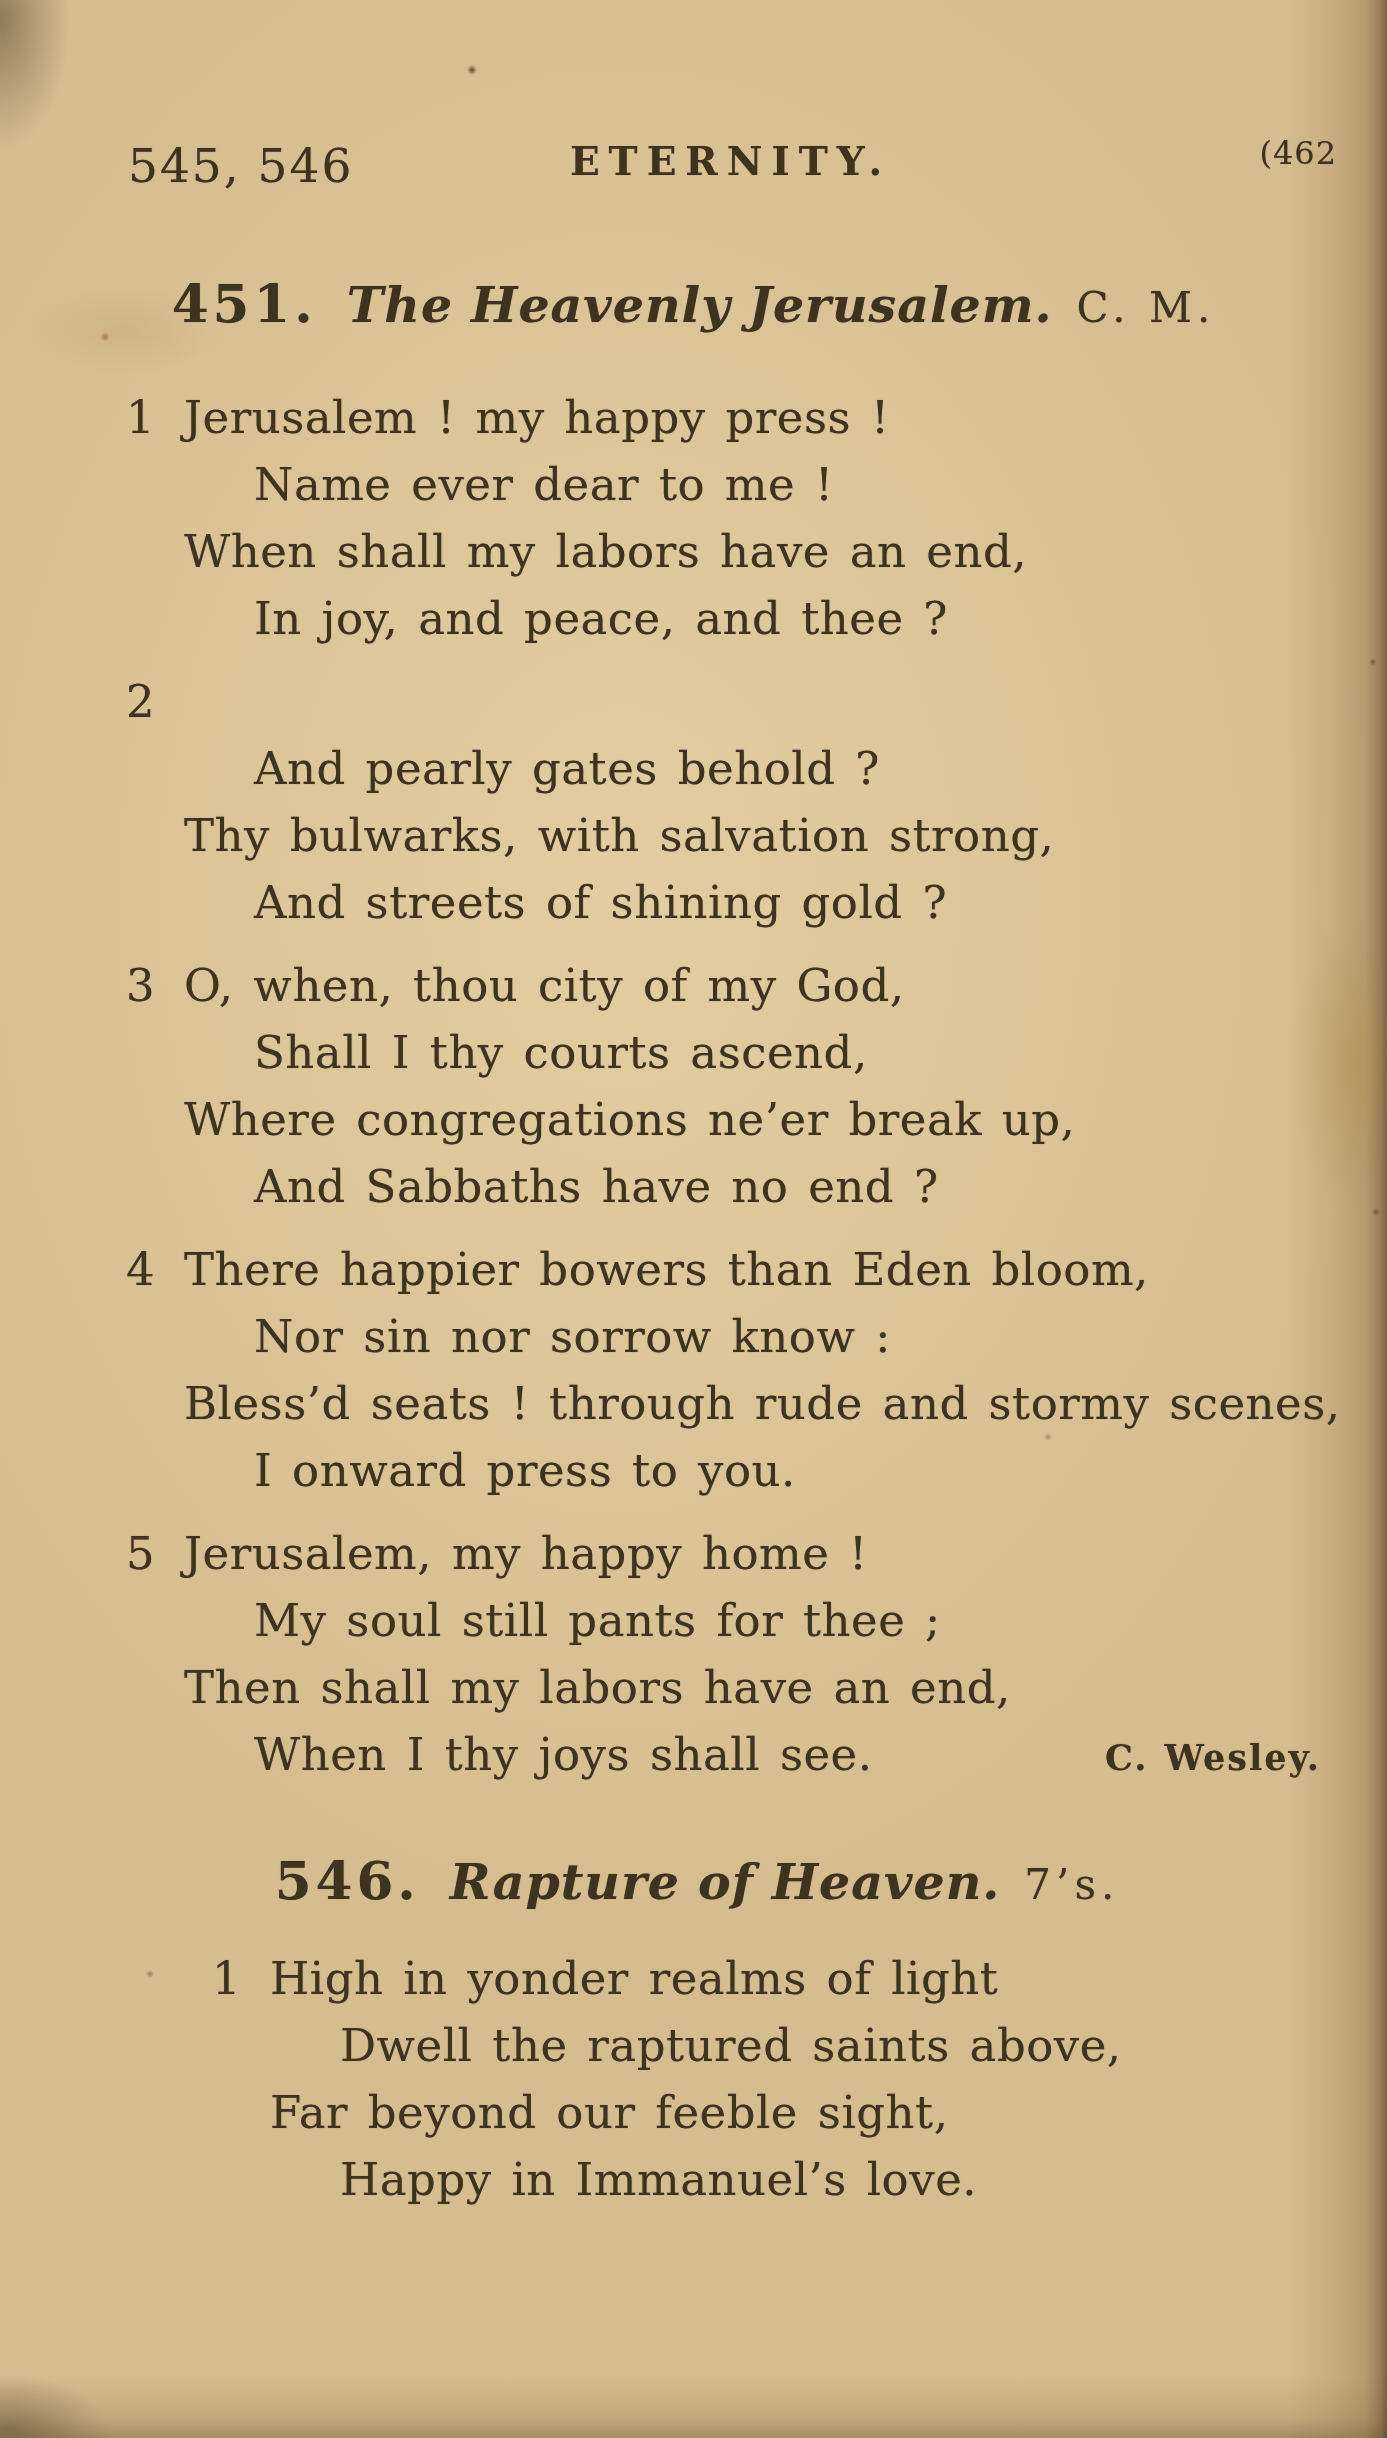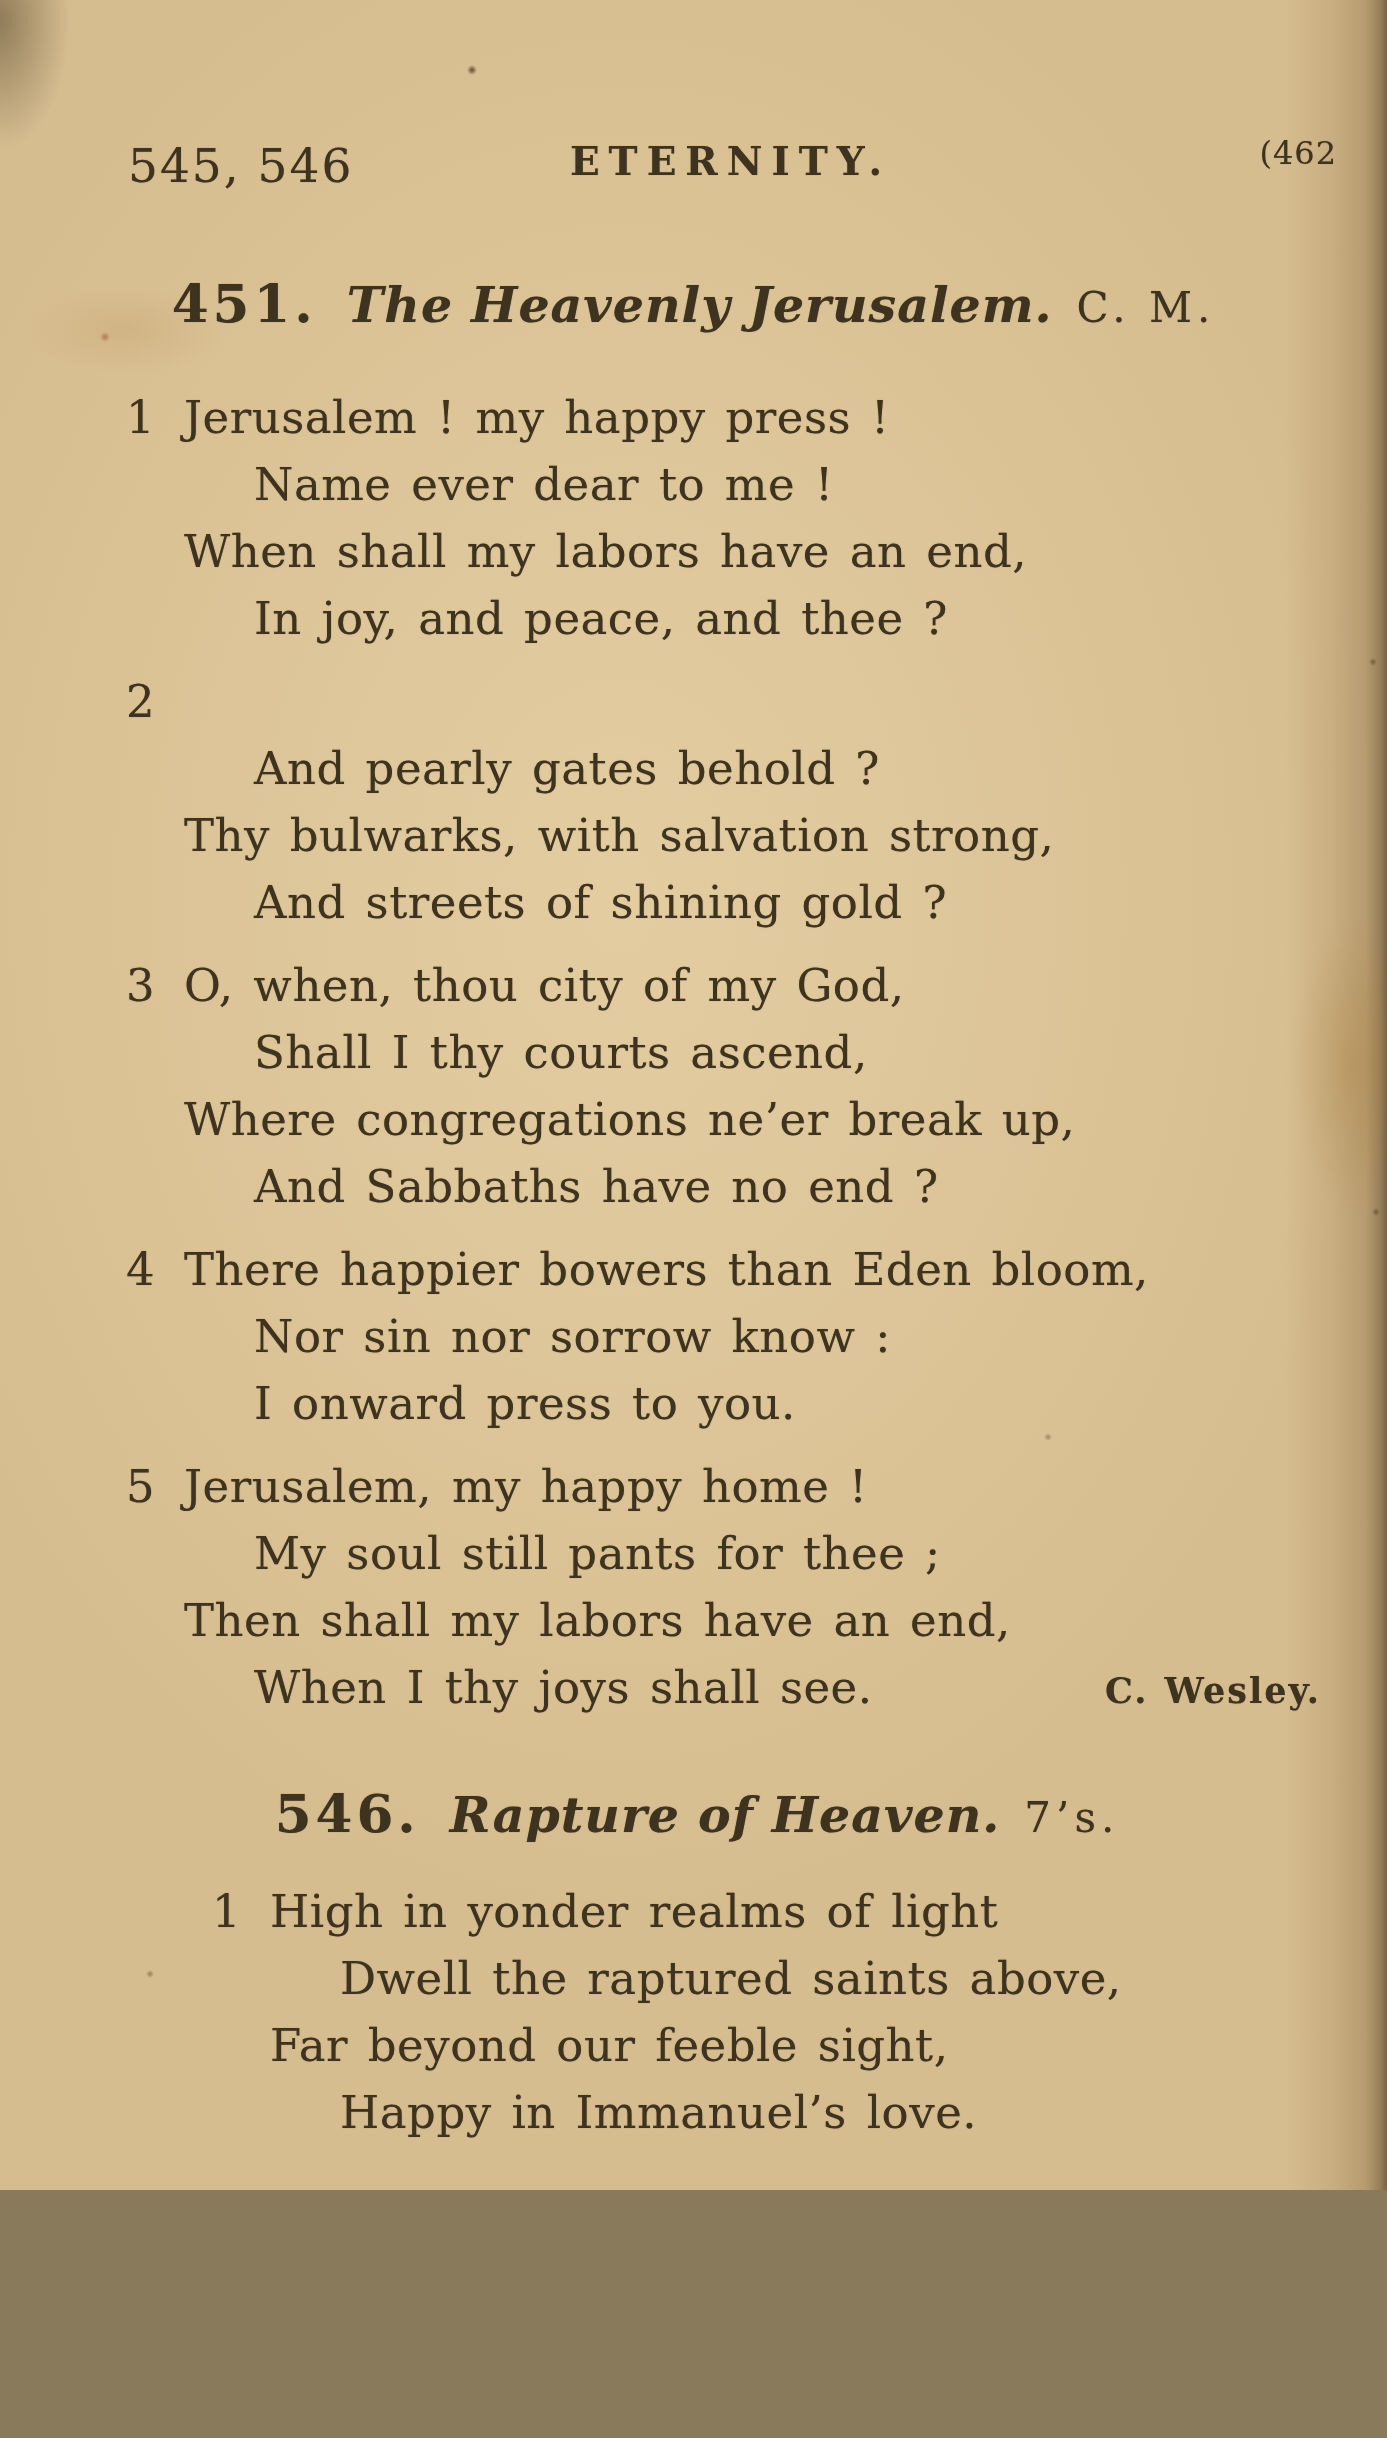"545, 546" .page { height: 2190px -> 2438px }
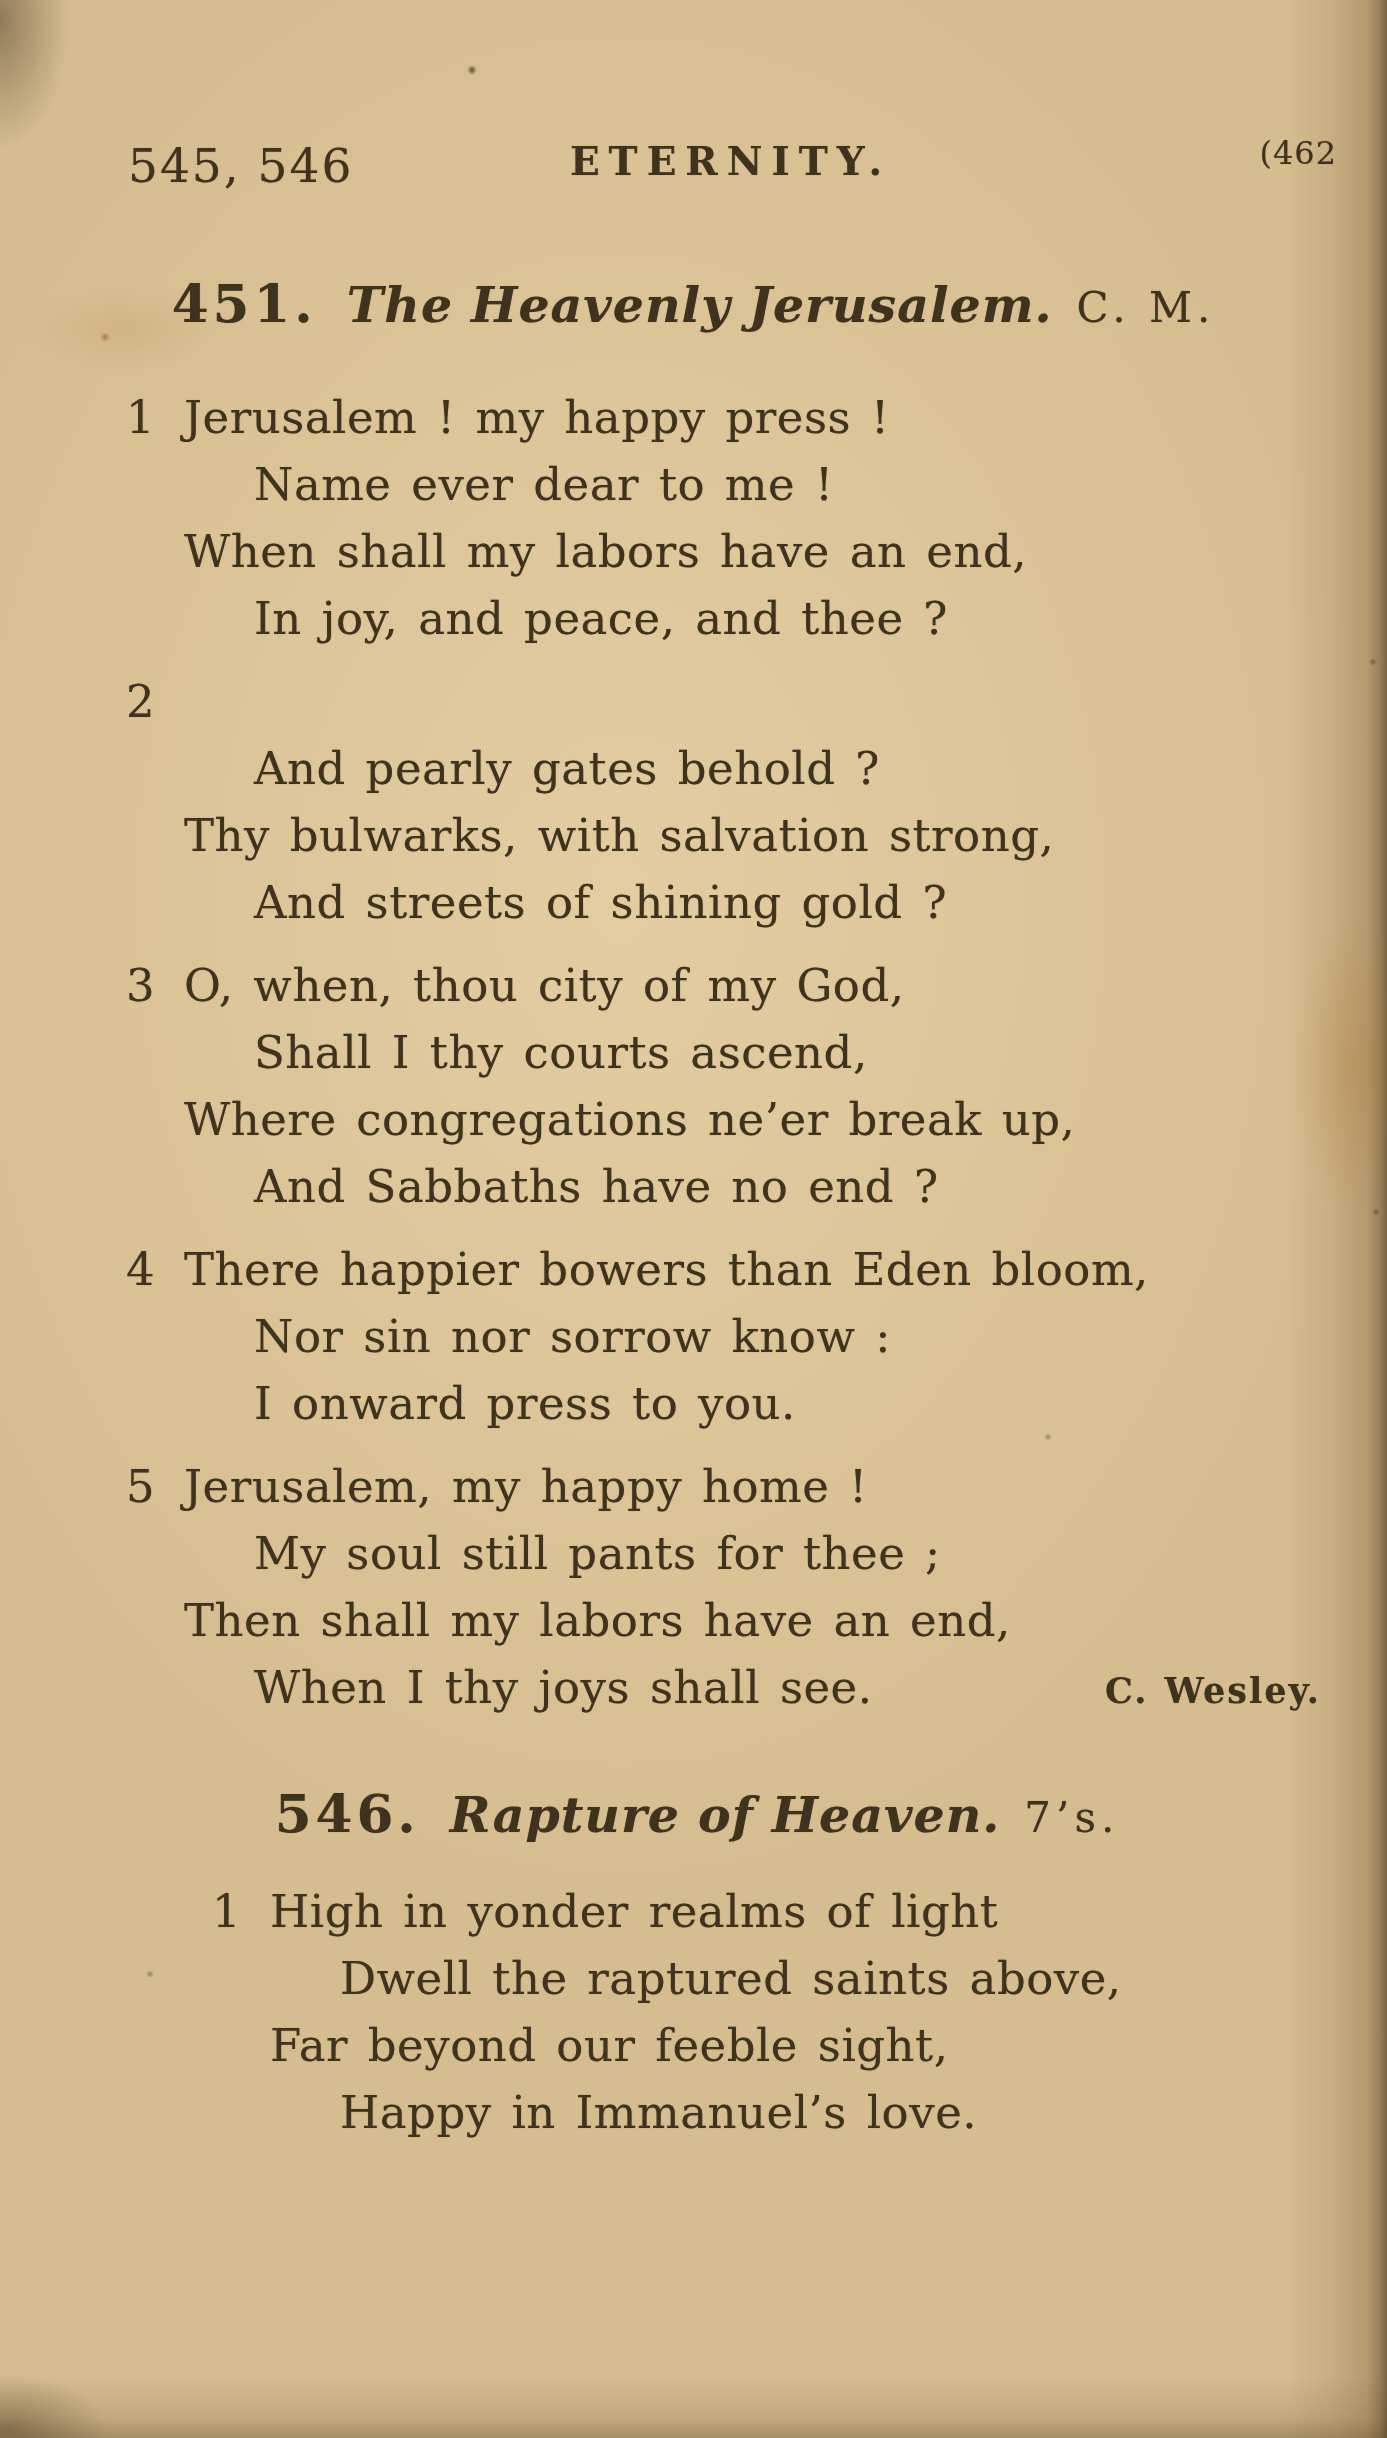"Bless’d seats ! through rude" div.vline { html: none -> <div> <span>Bless’d seats ! through rude and stormy scenes,</span> </div> }
